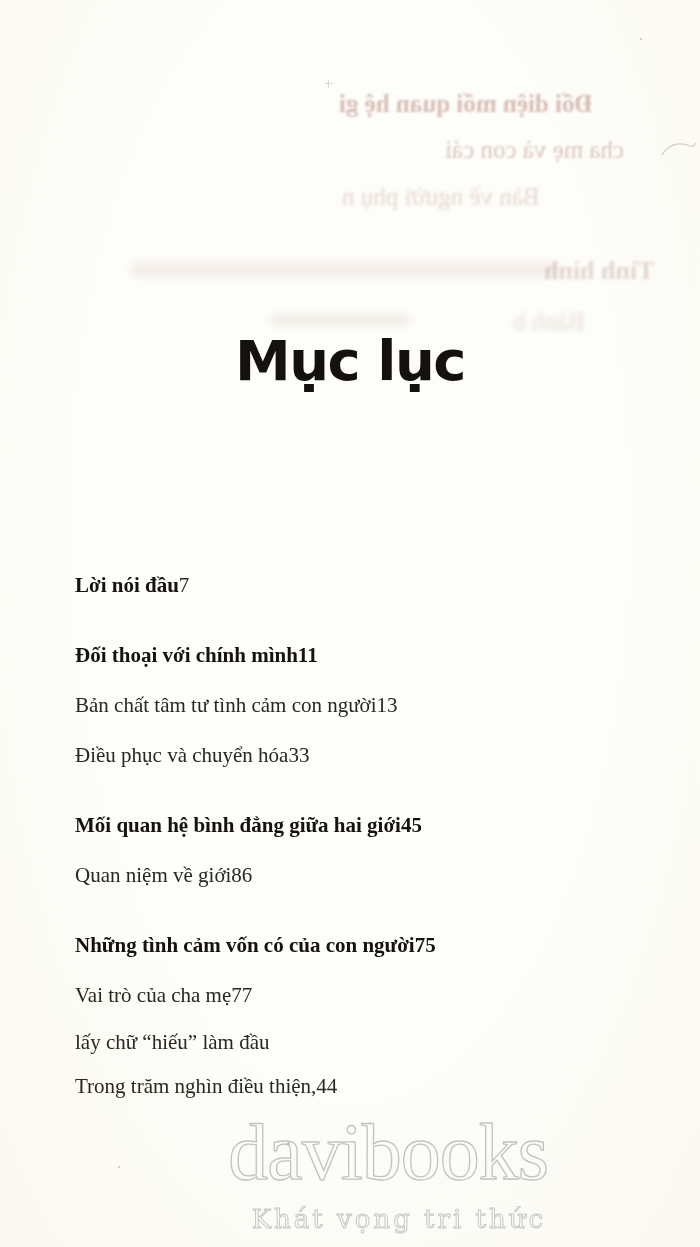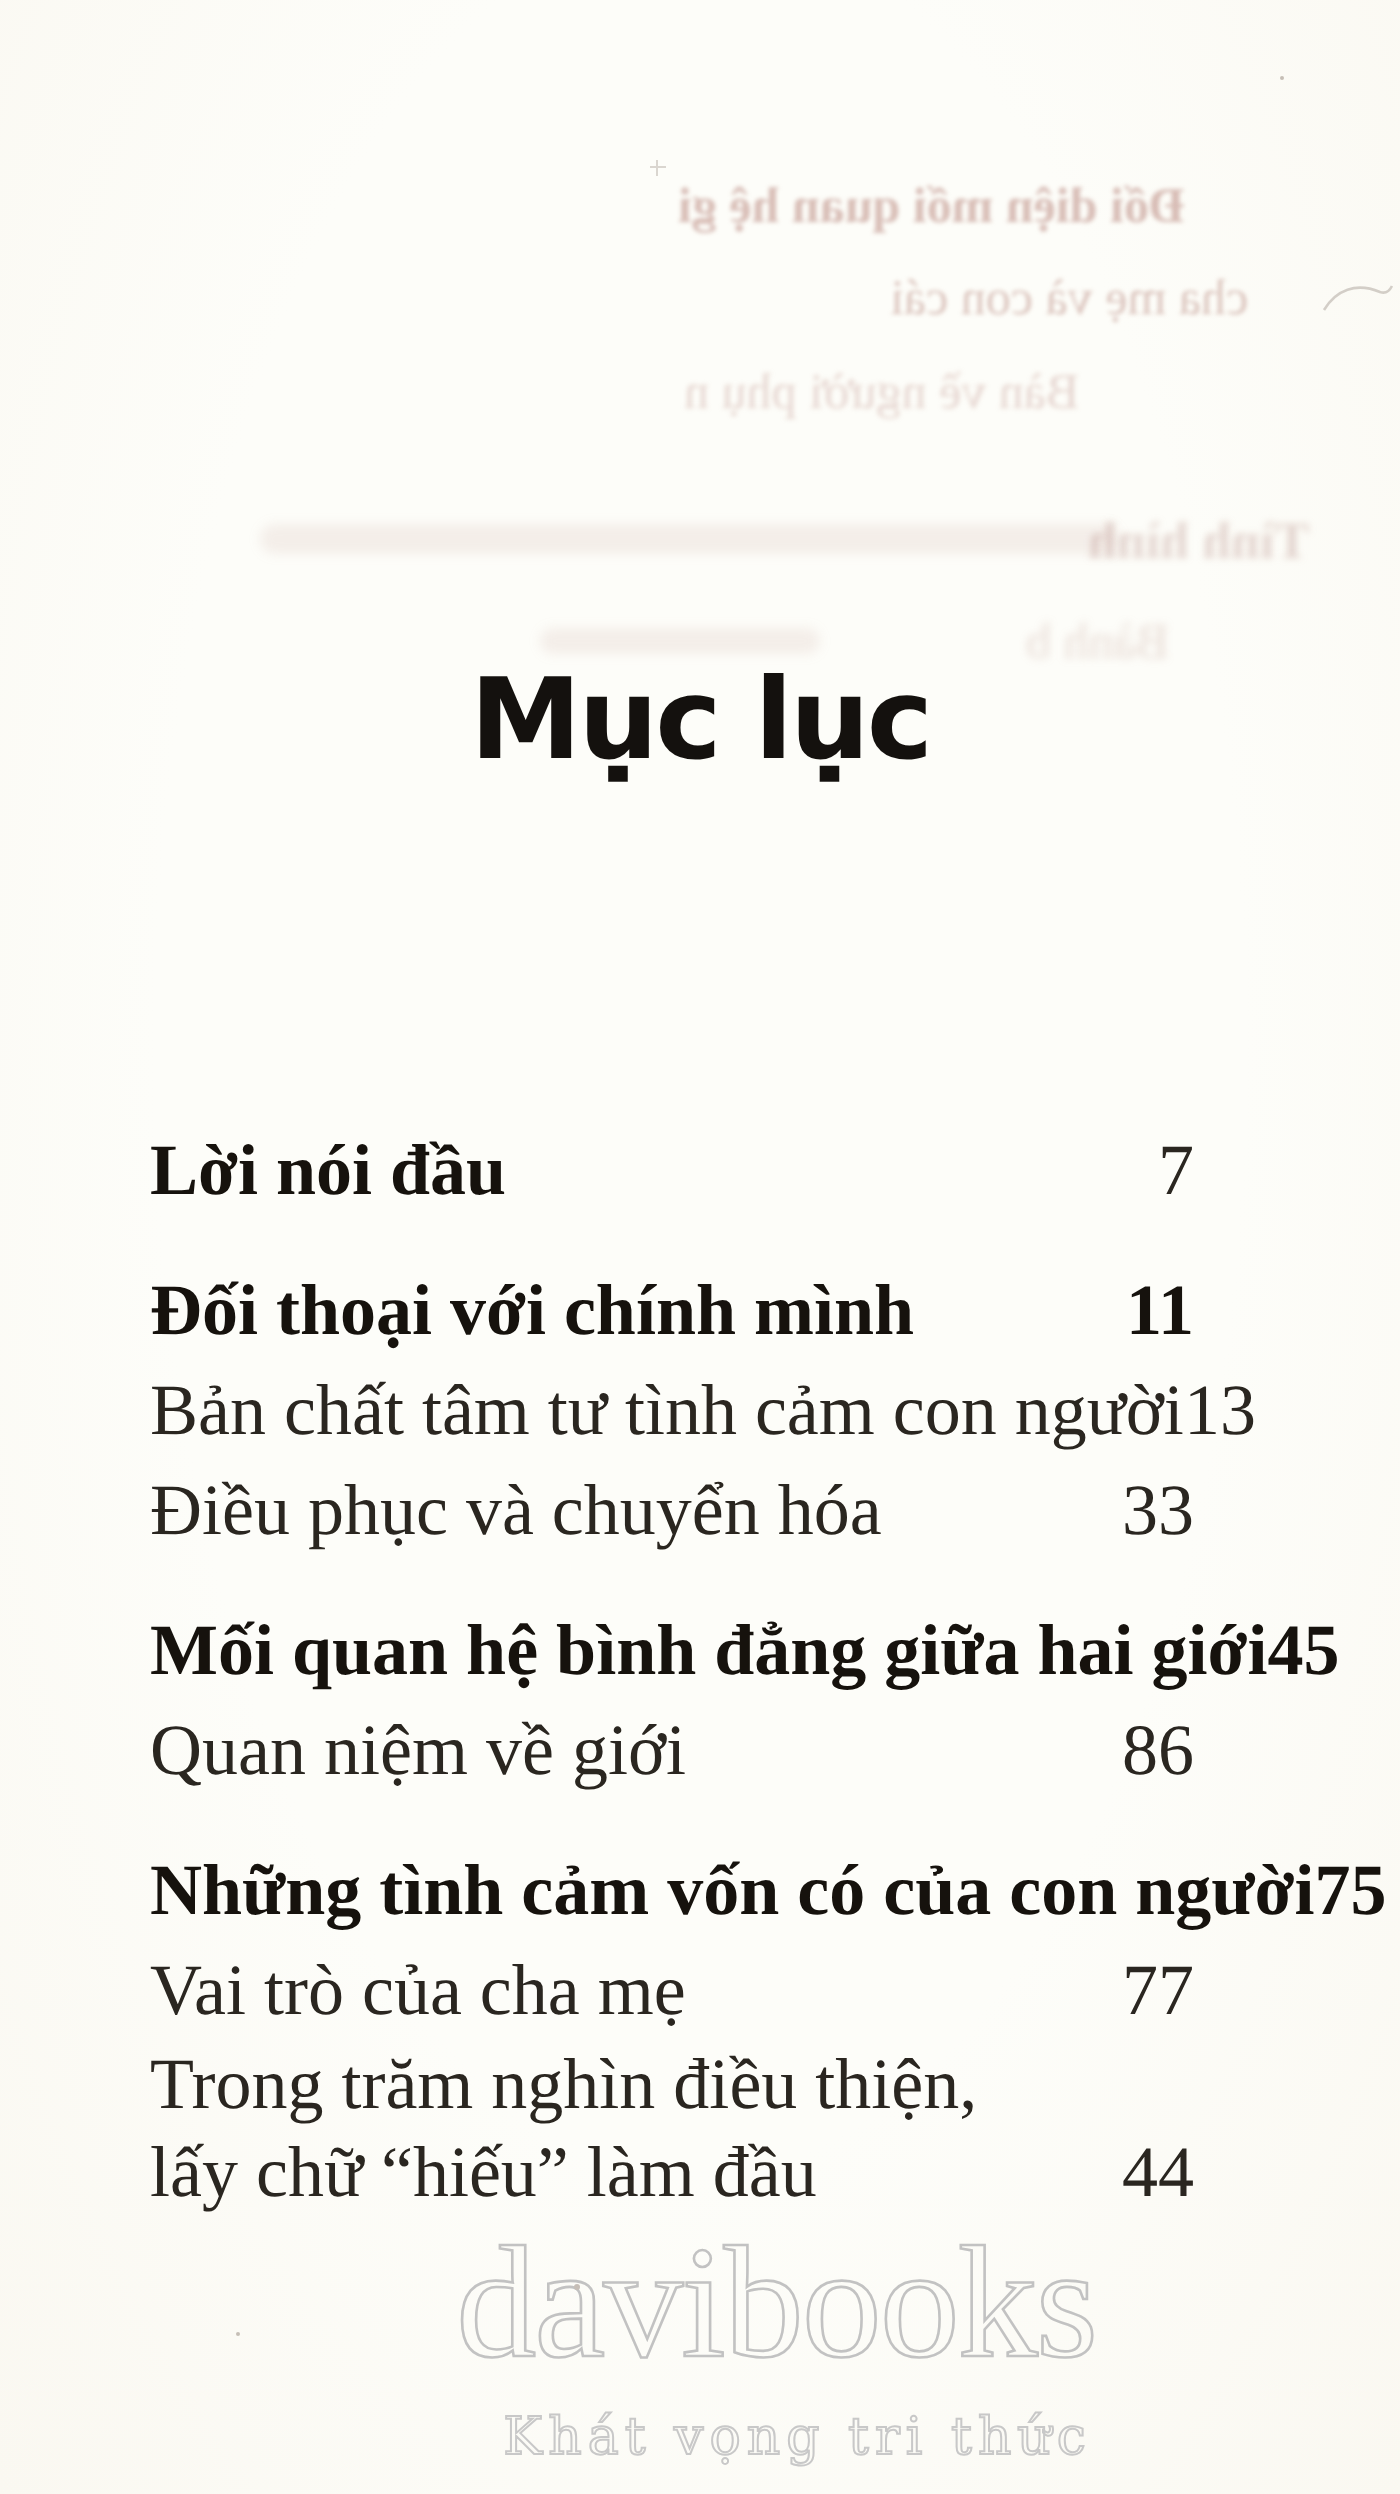"Lời nói đầu" .toc-row { font-size: 36px -> 21px; justify-content: space-between -> flex-start }
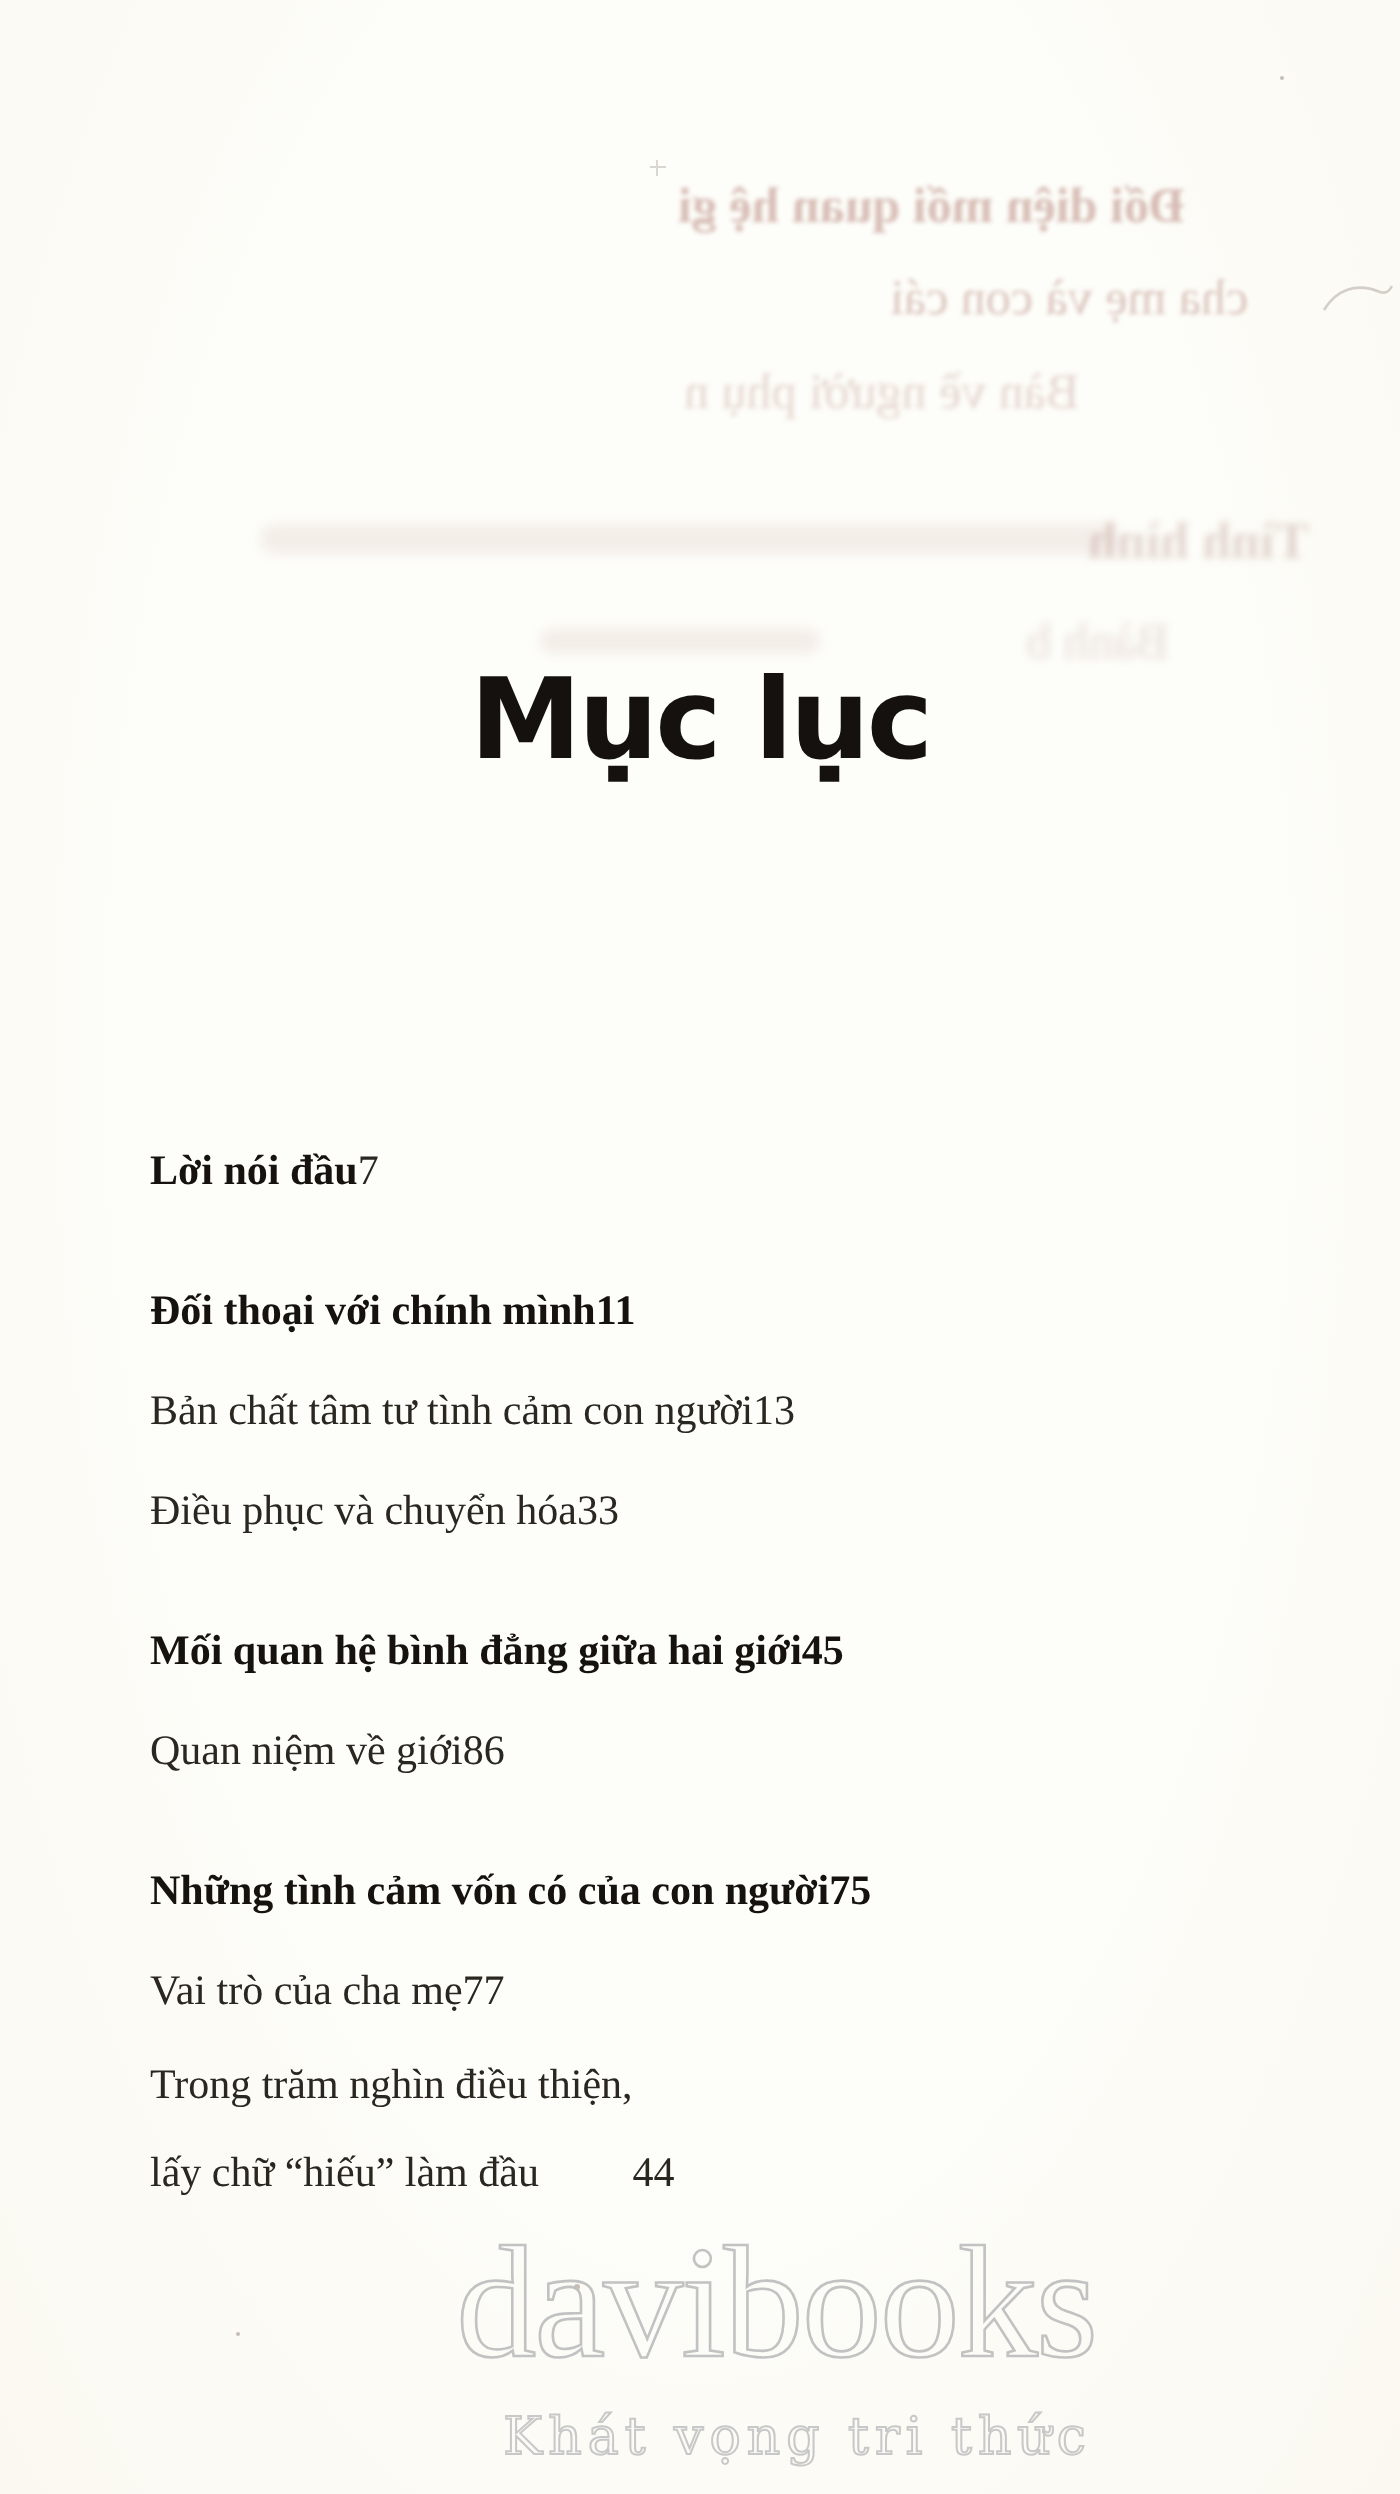"Trong trăm nghìn điều thiện," div { order: before "lấy chữ “hiếu” làm đầu" -> after "lấy chữ “hiếu” làm đầu" }
